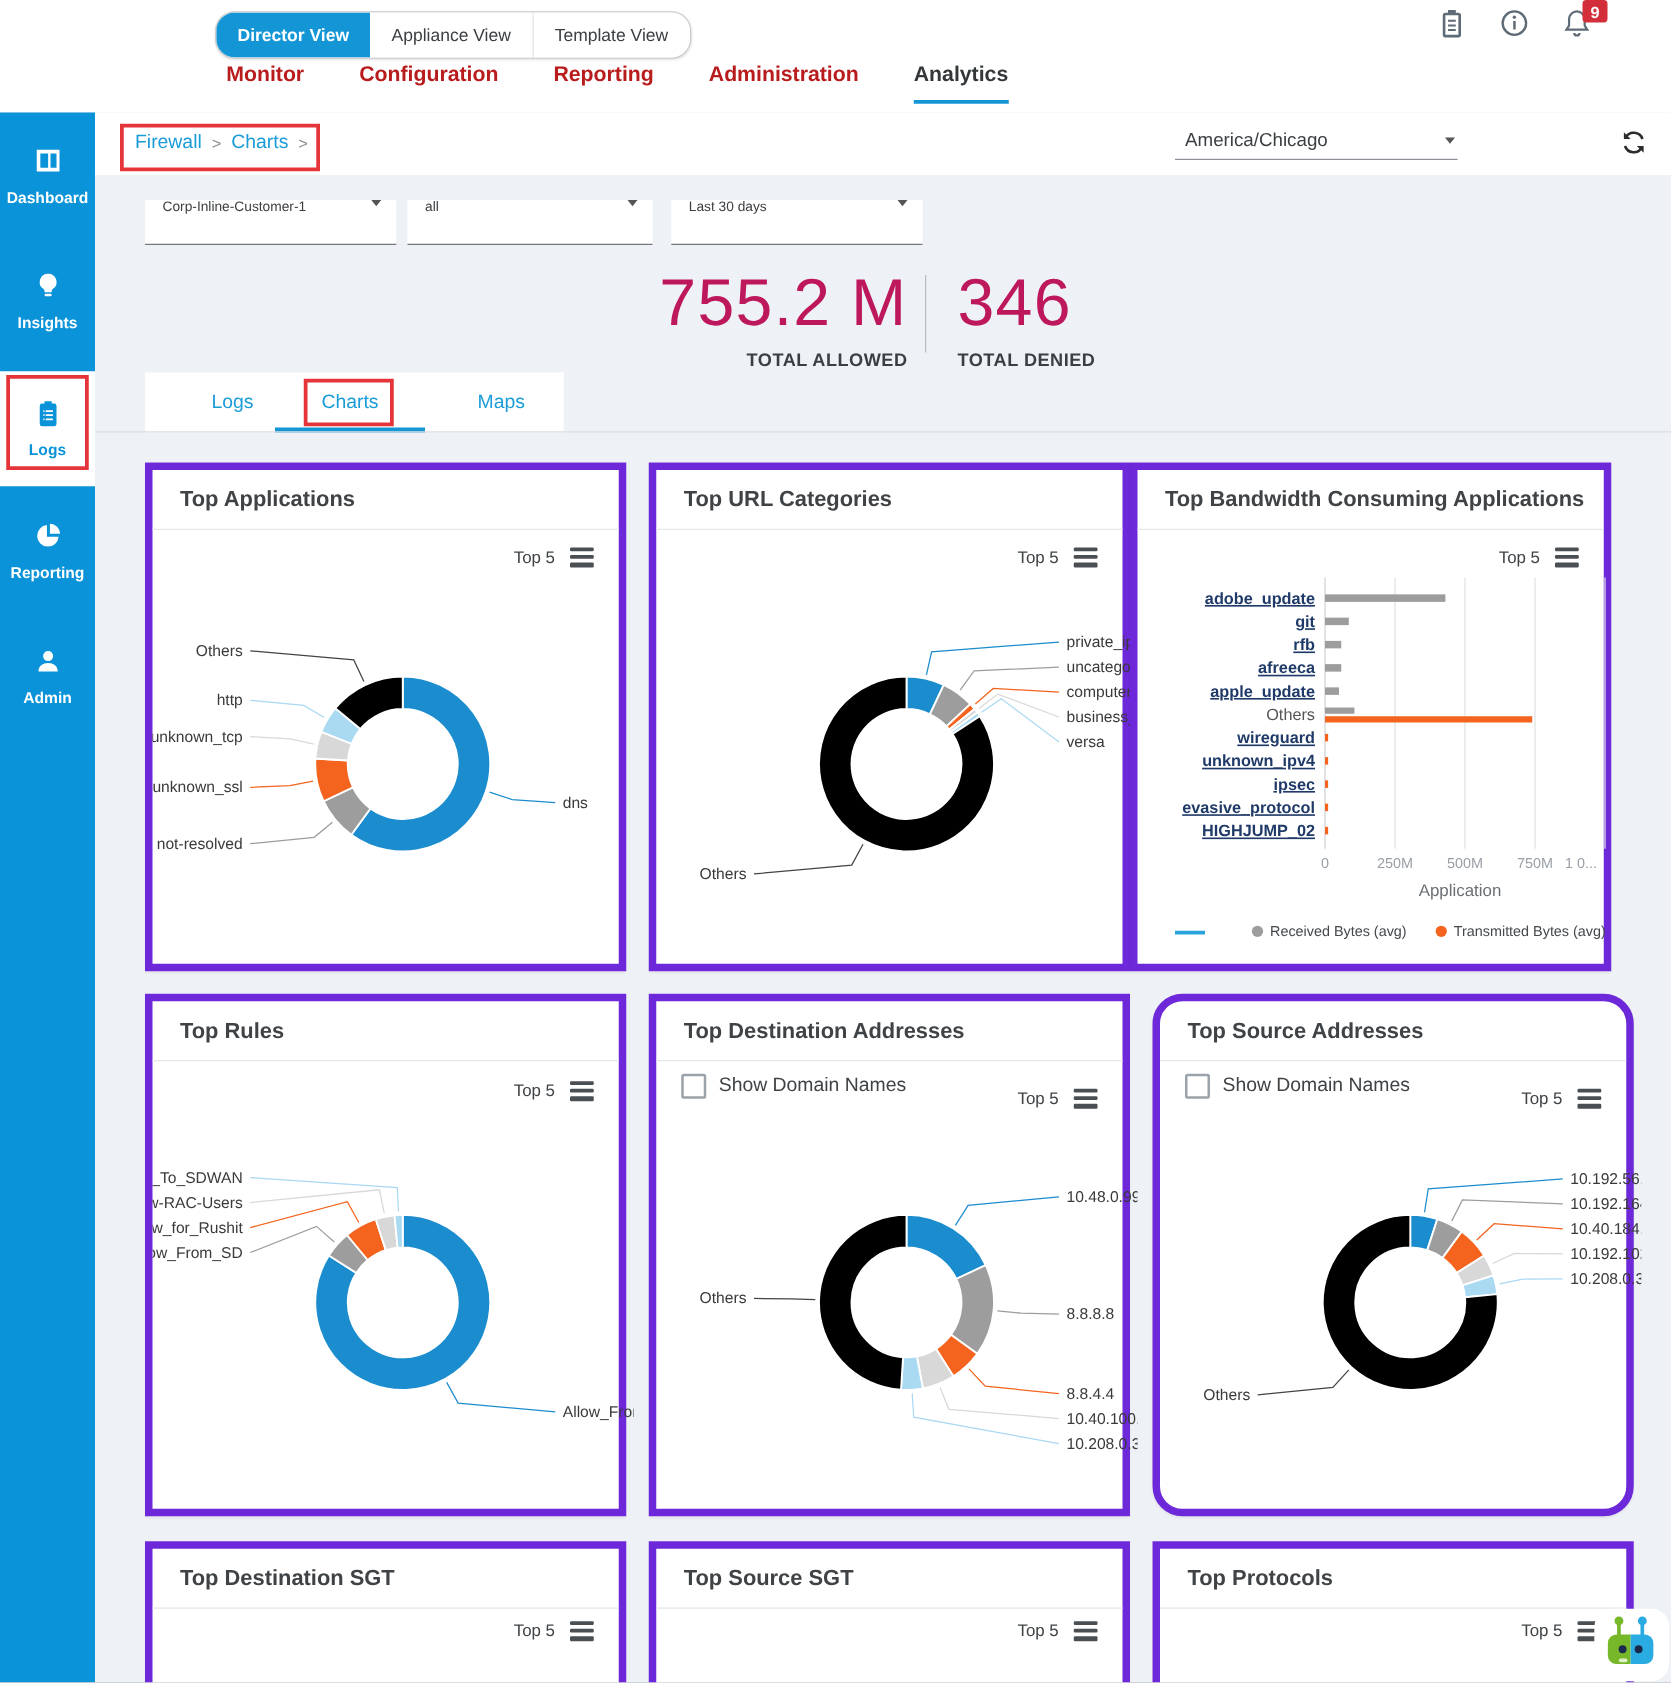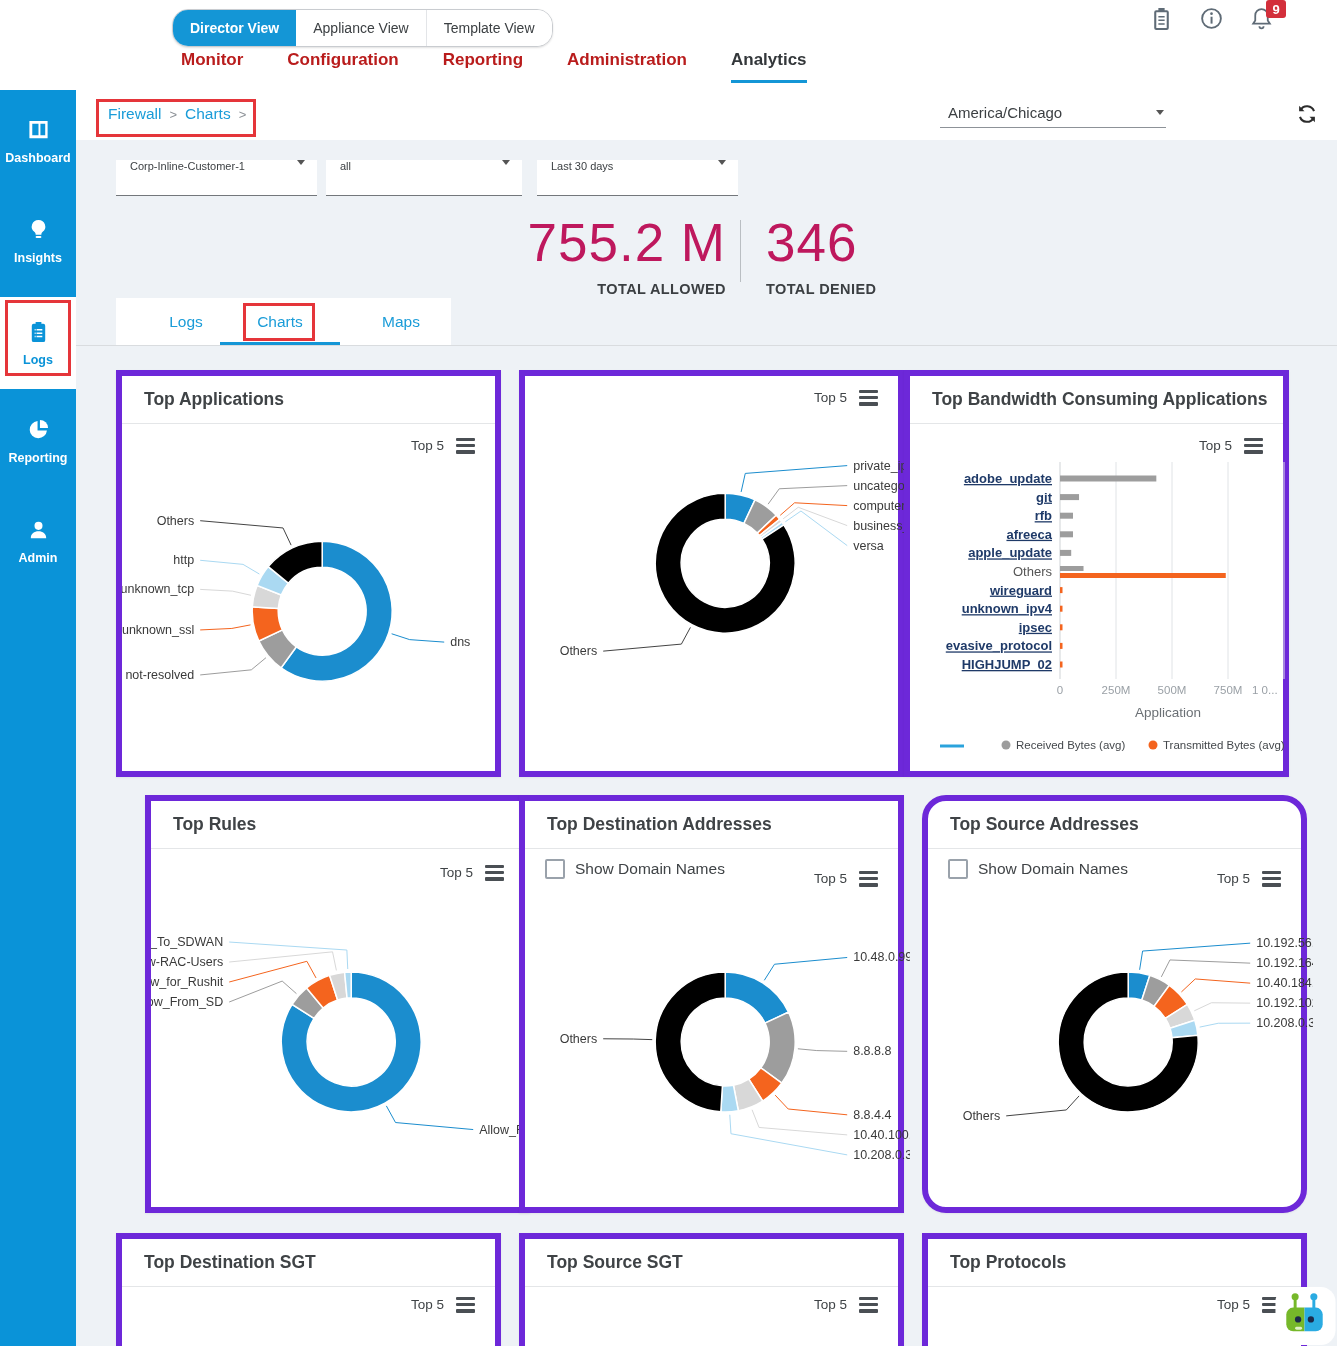"Top URL Categories" div.card-header { html: none -> <div> <span>Top URL Categories</span> </div> }
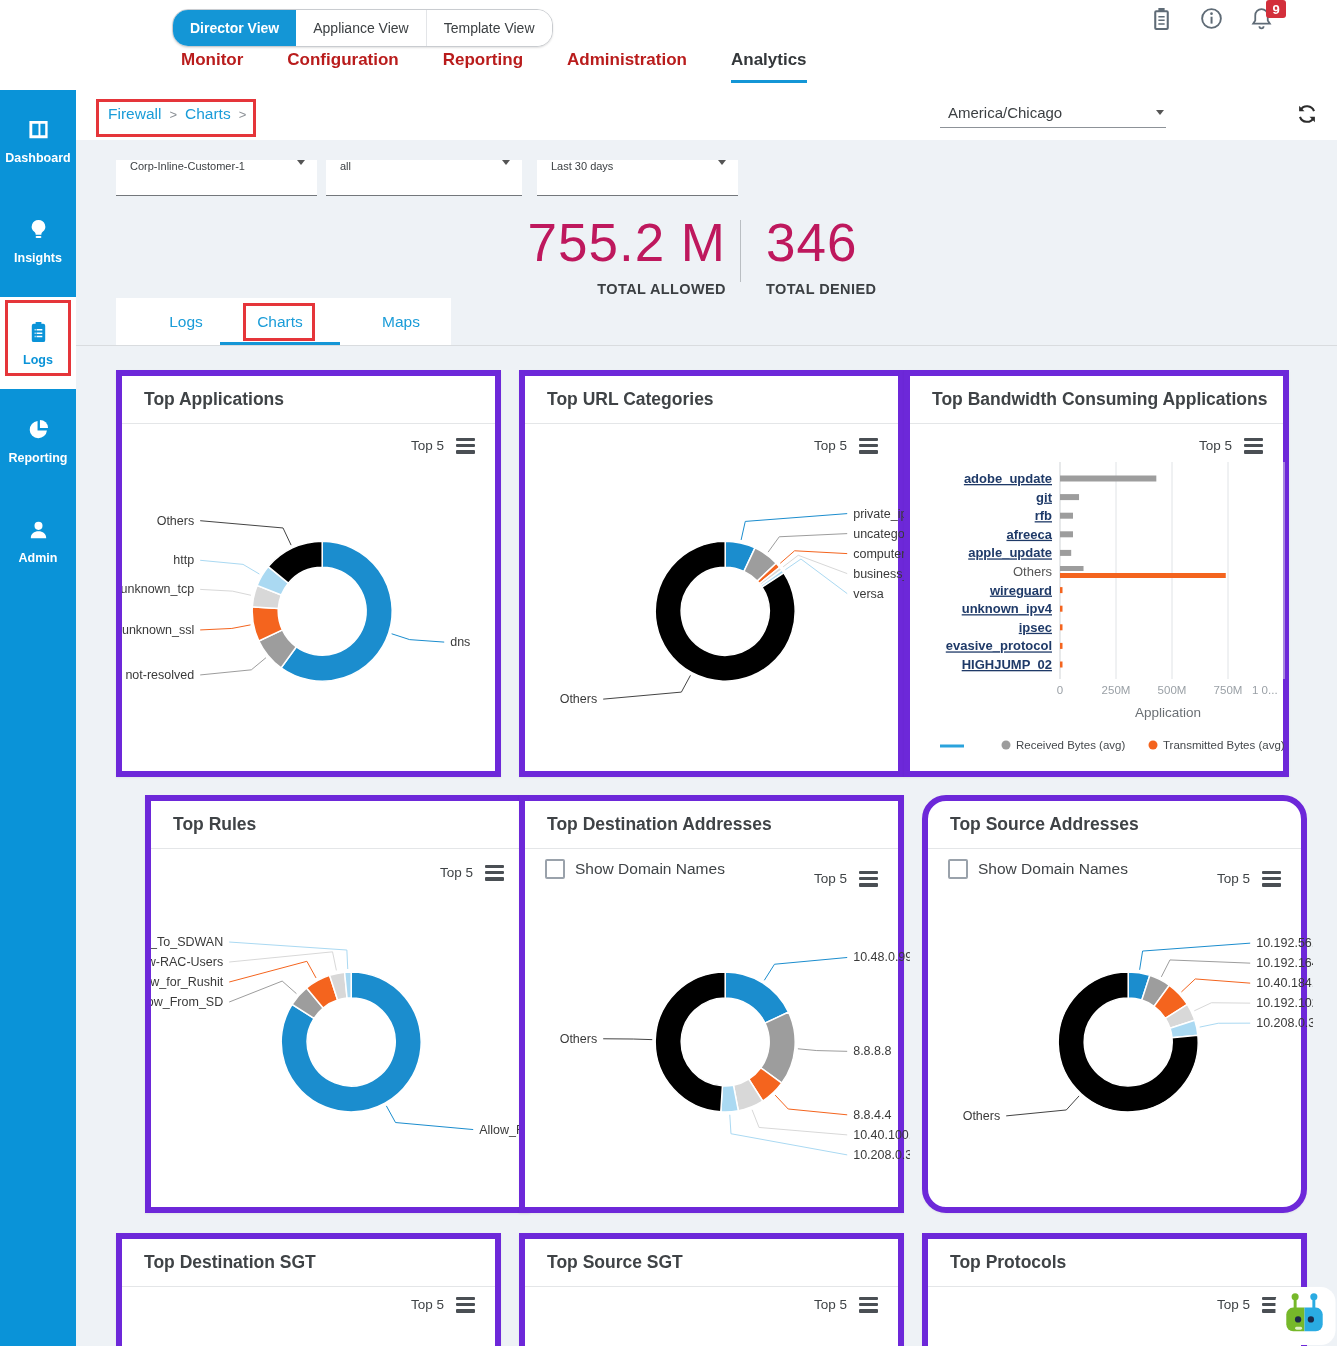"Top Rules" div.card { margin-left: 29px -> none }
